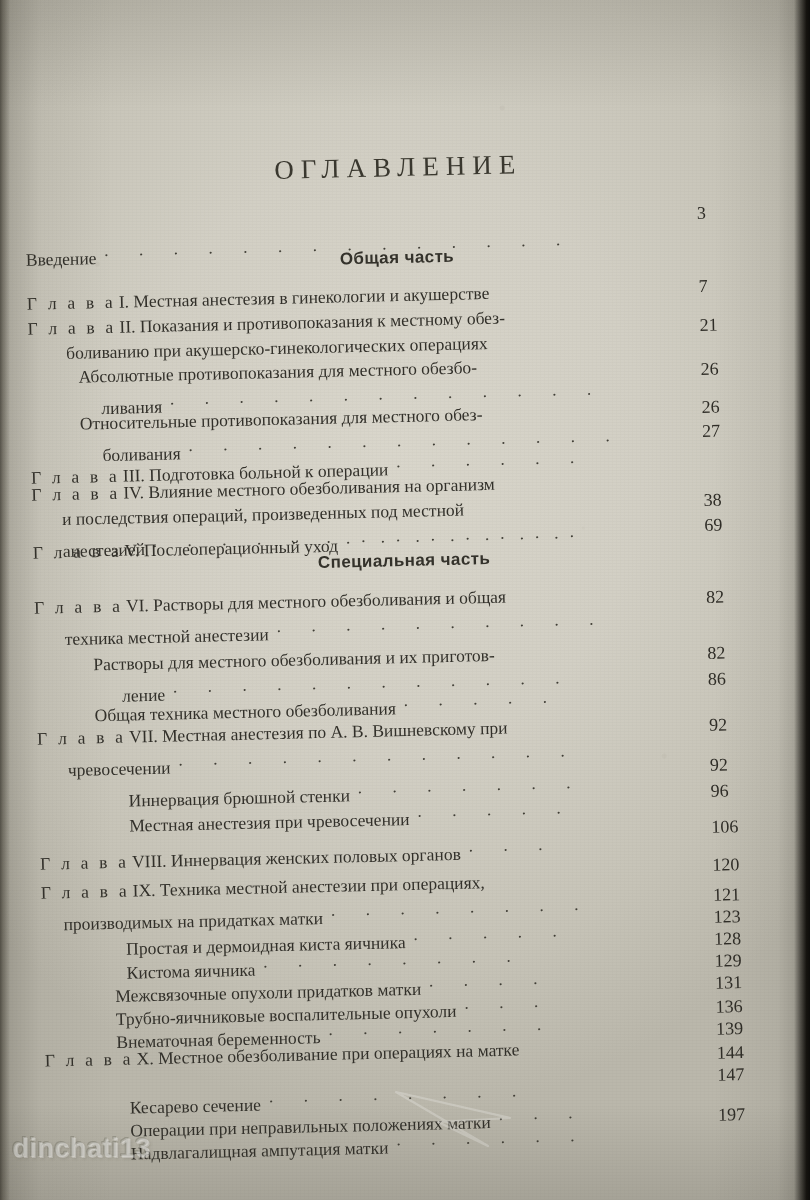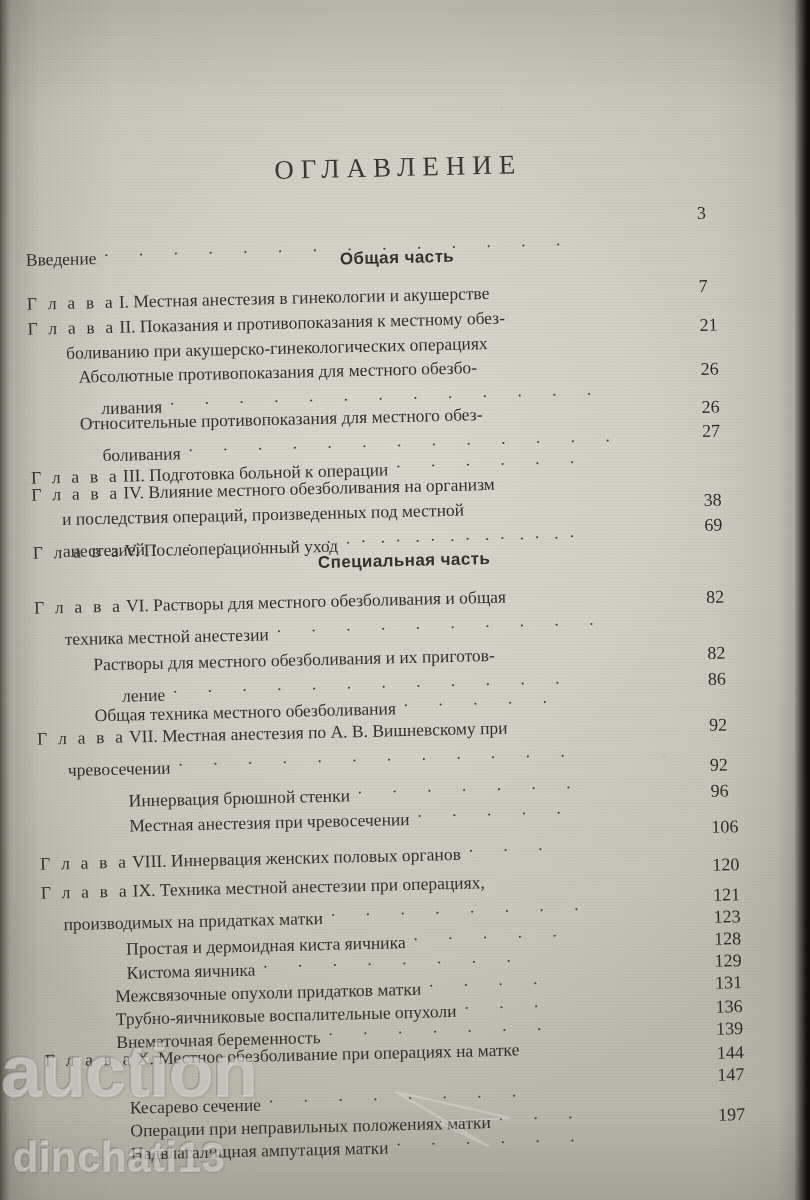"auction" div.wm { html: <div>auction</div> -> none }
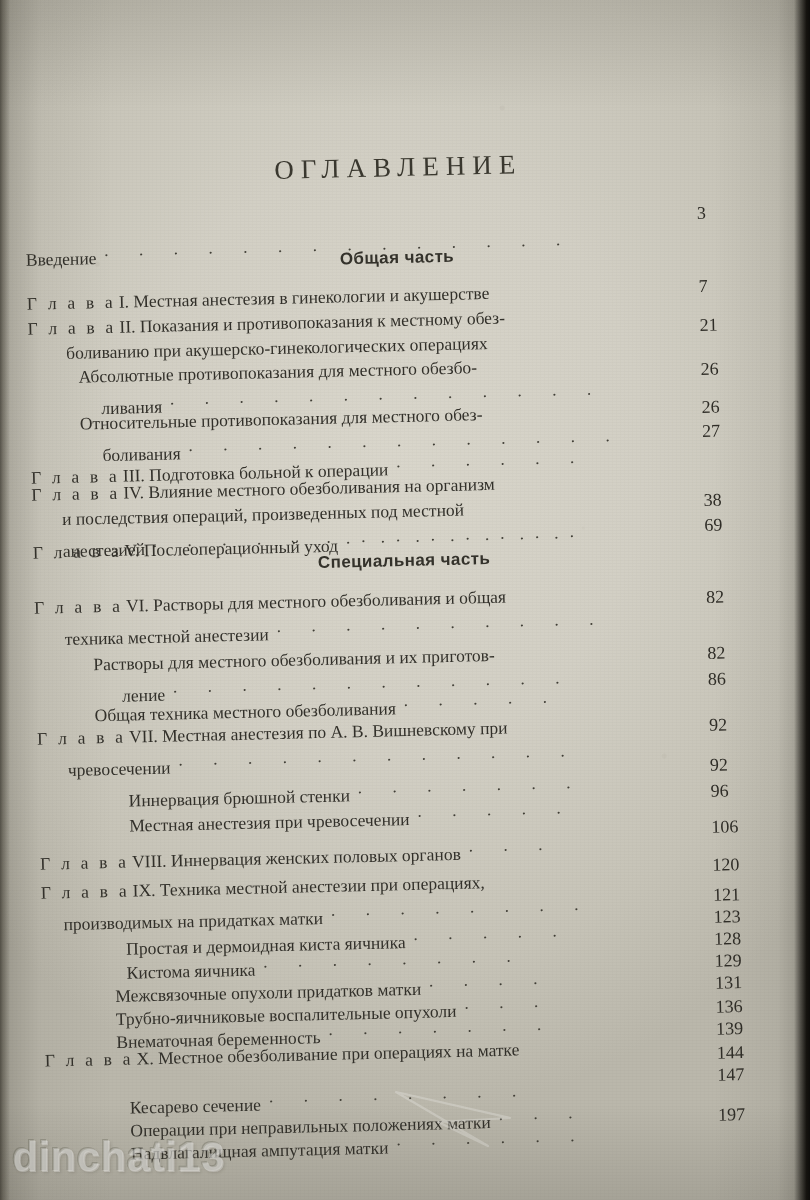"dinchati13" .wm-dinch { font-size: 42px -> 27px }
